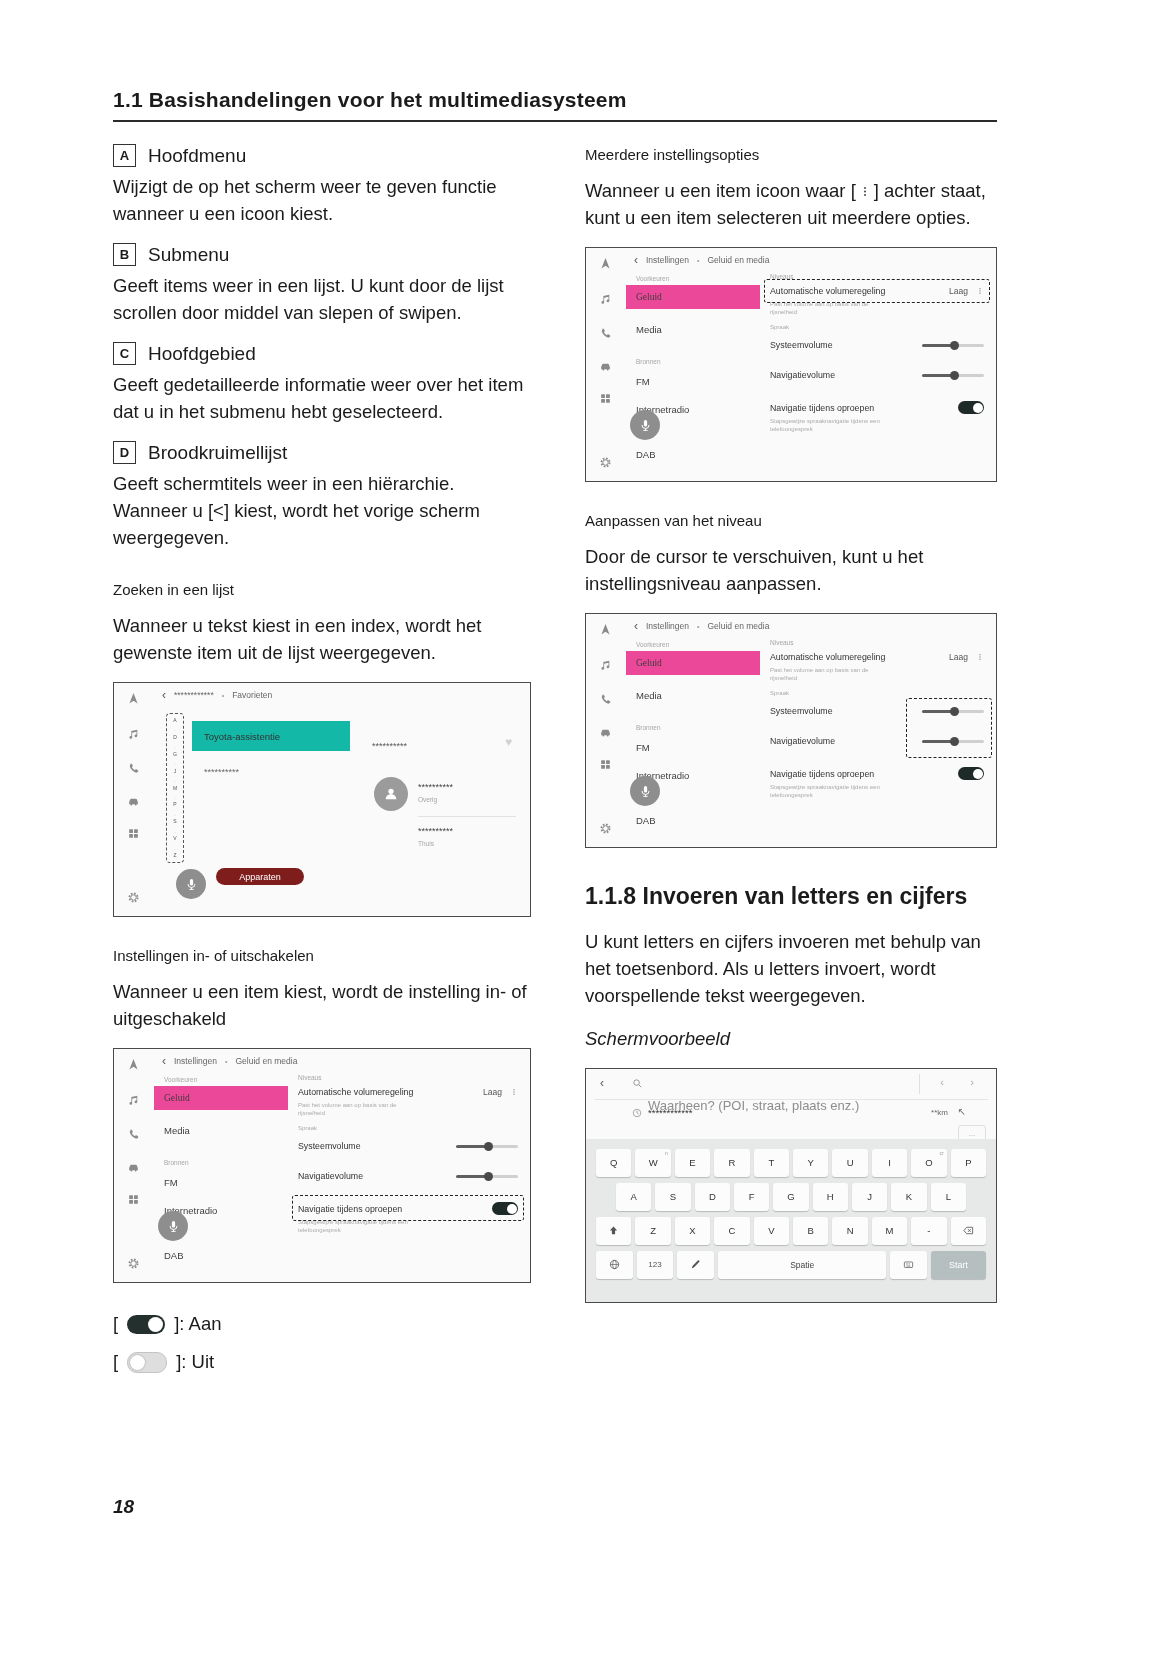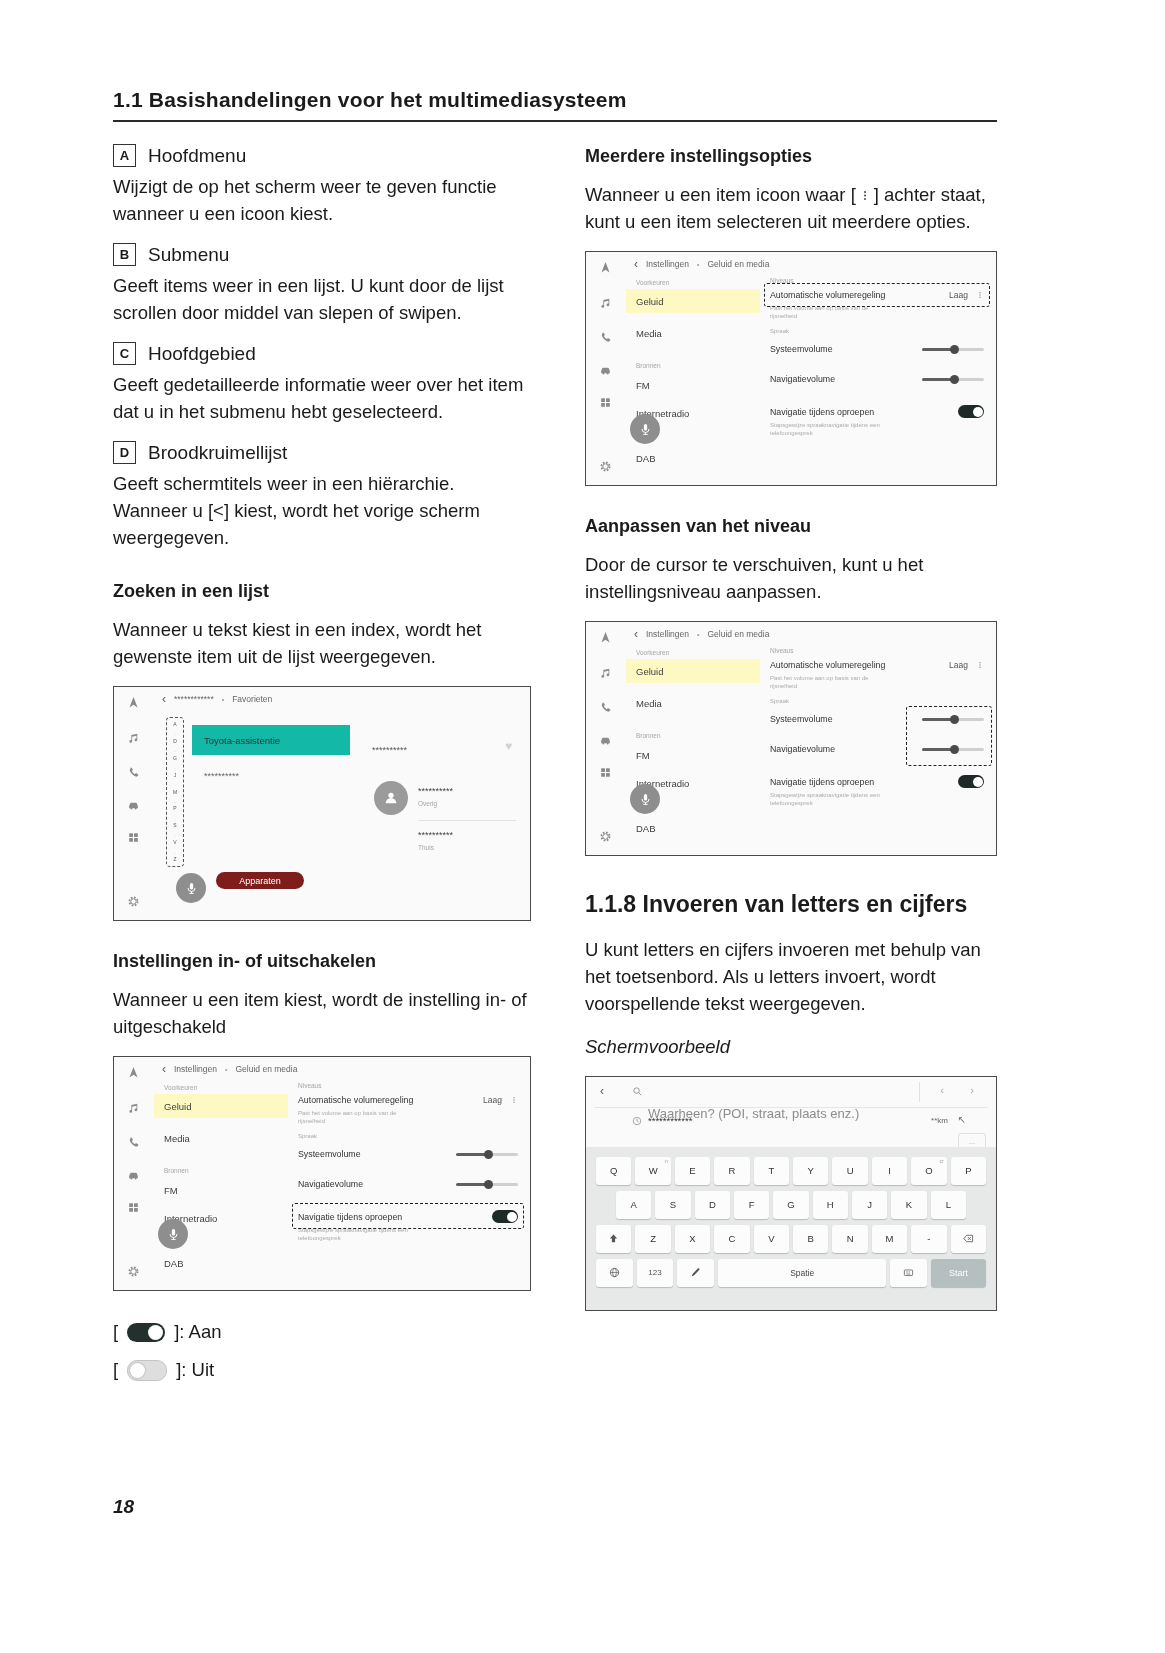"Meerdere instellingsopties" h2.sub { font-size: 18px -> 15px; font-weight: bold -> normal }
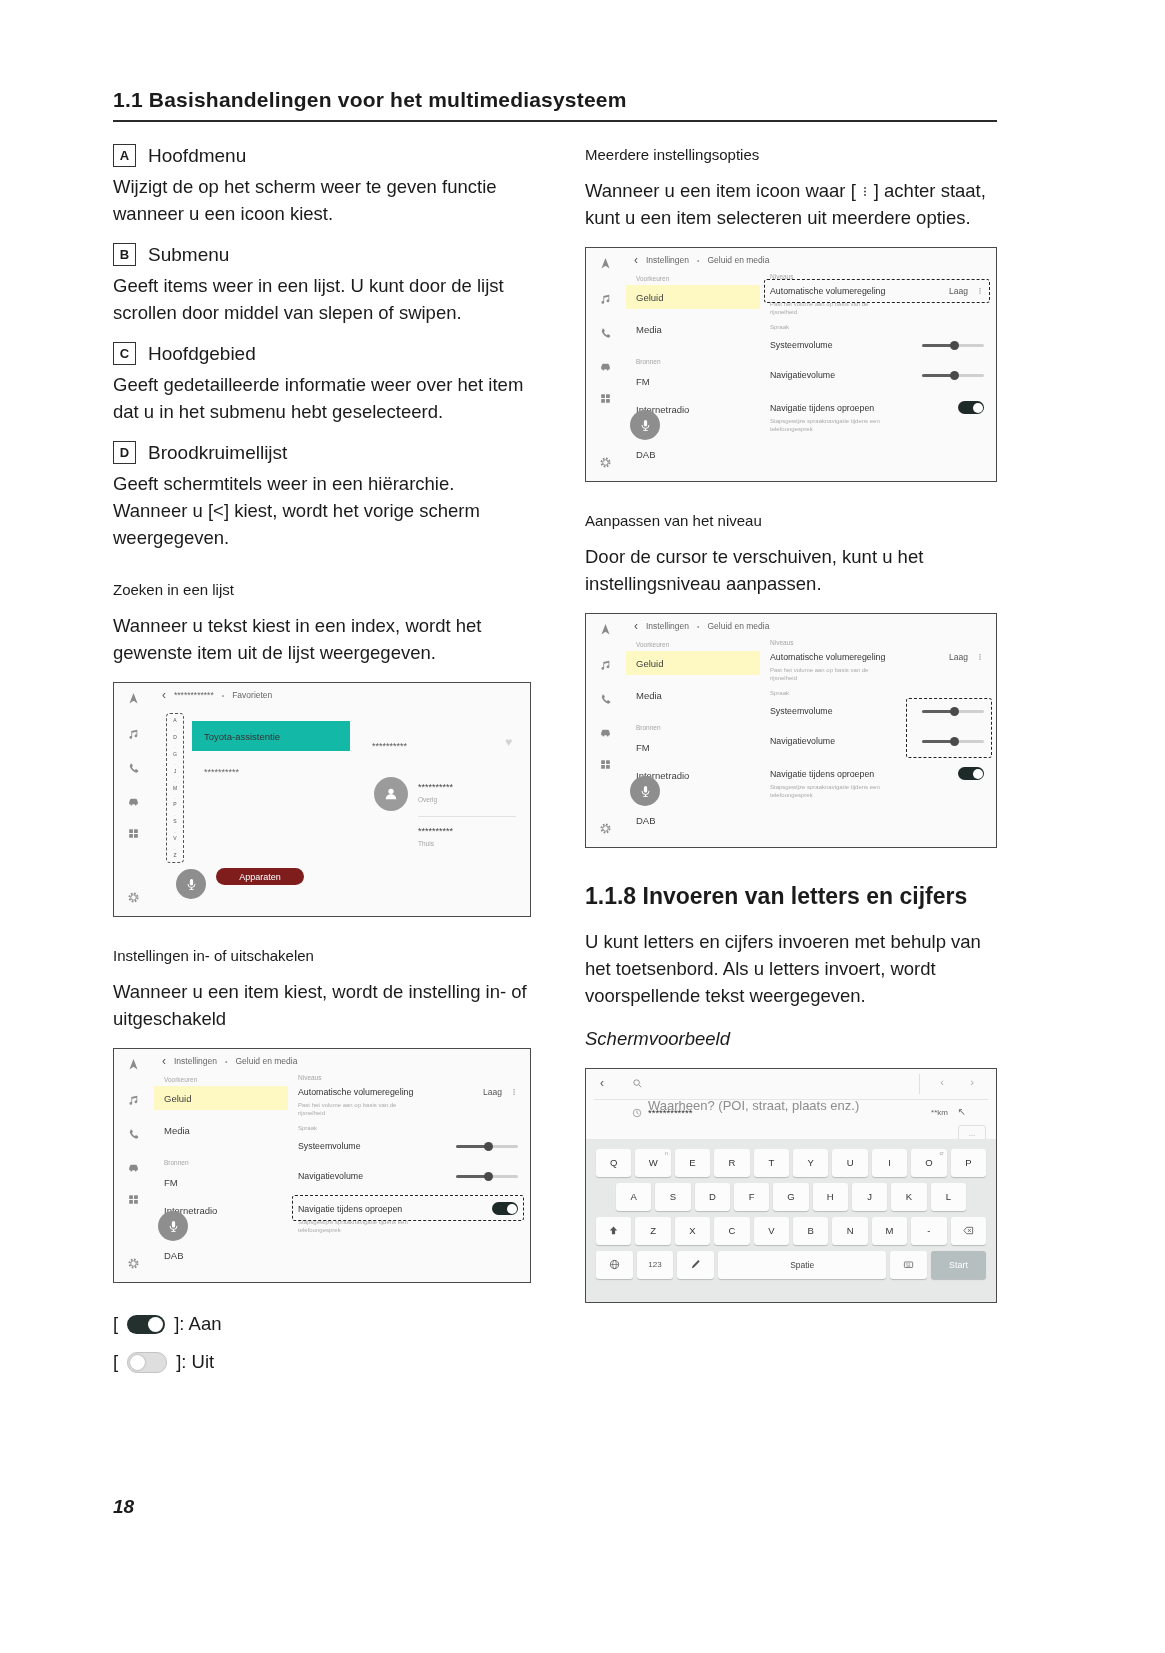"Geluid" .mi-geluid { background: #fef9c3 -> #ec4899; font-family: none -> Liberation Serif, serif }
